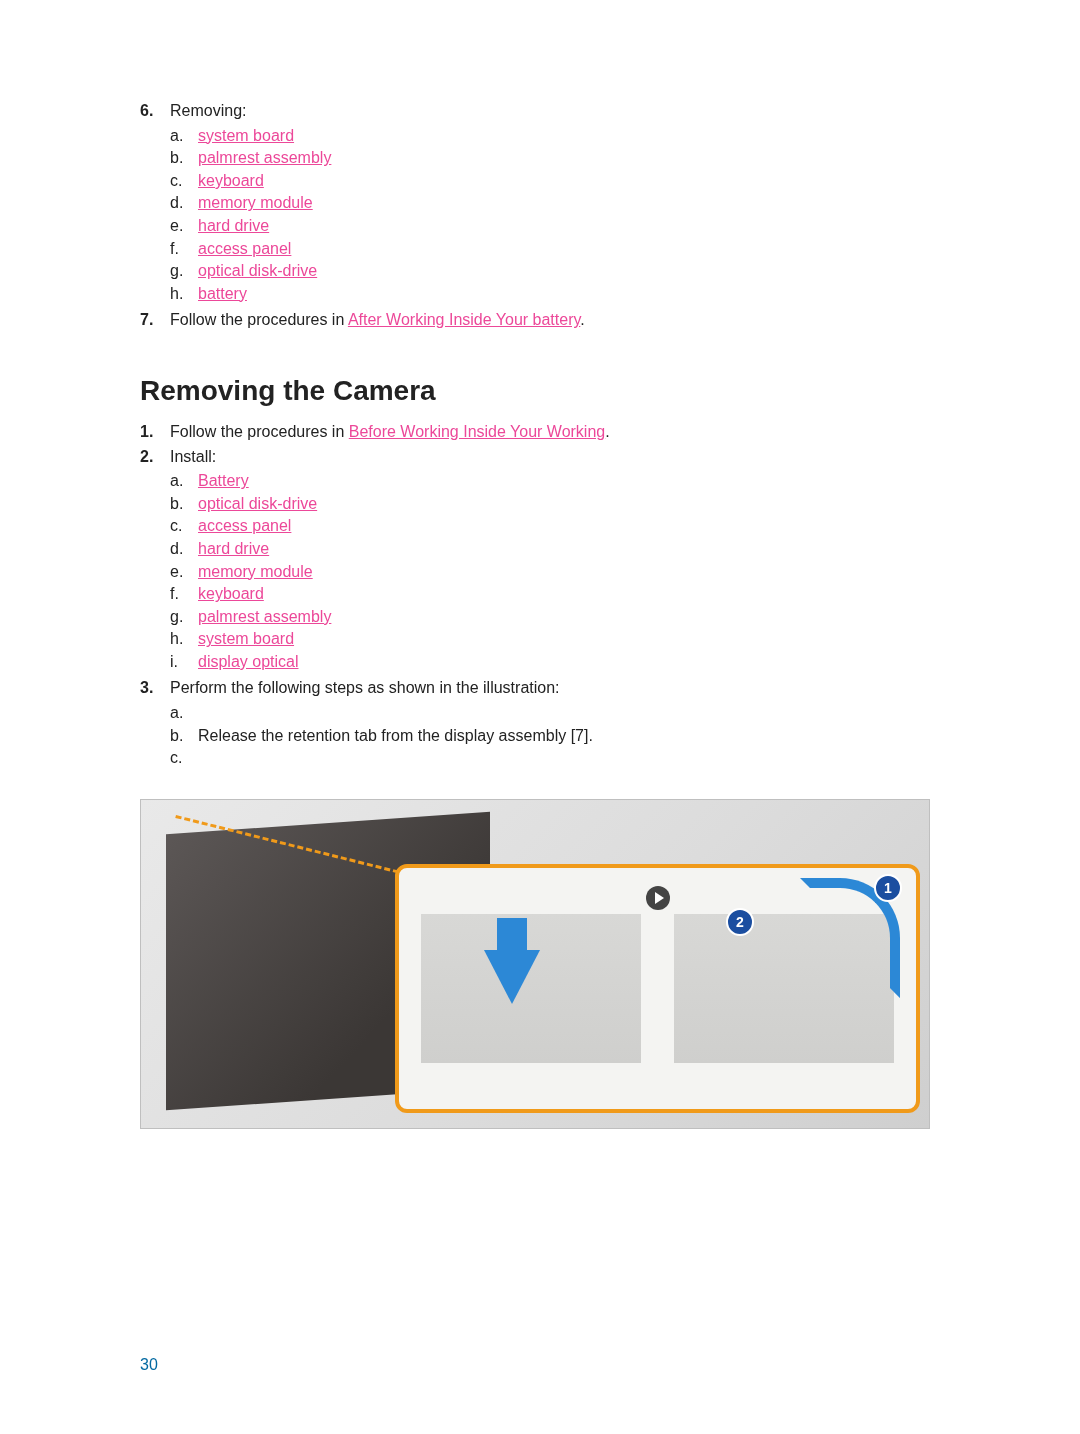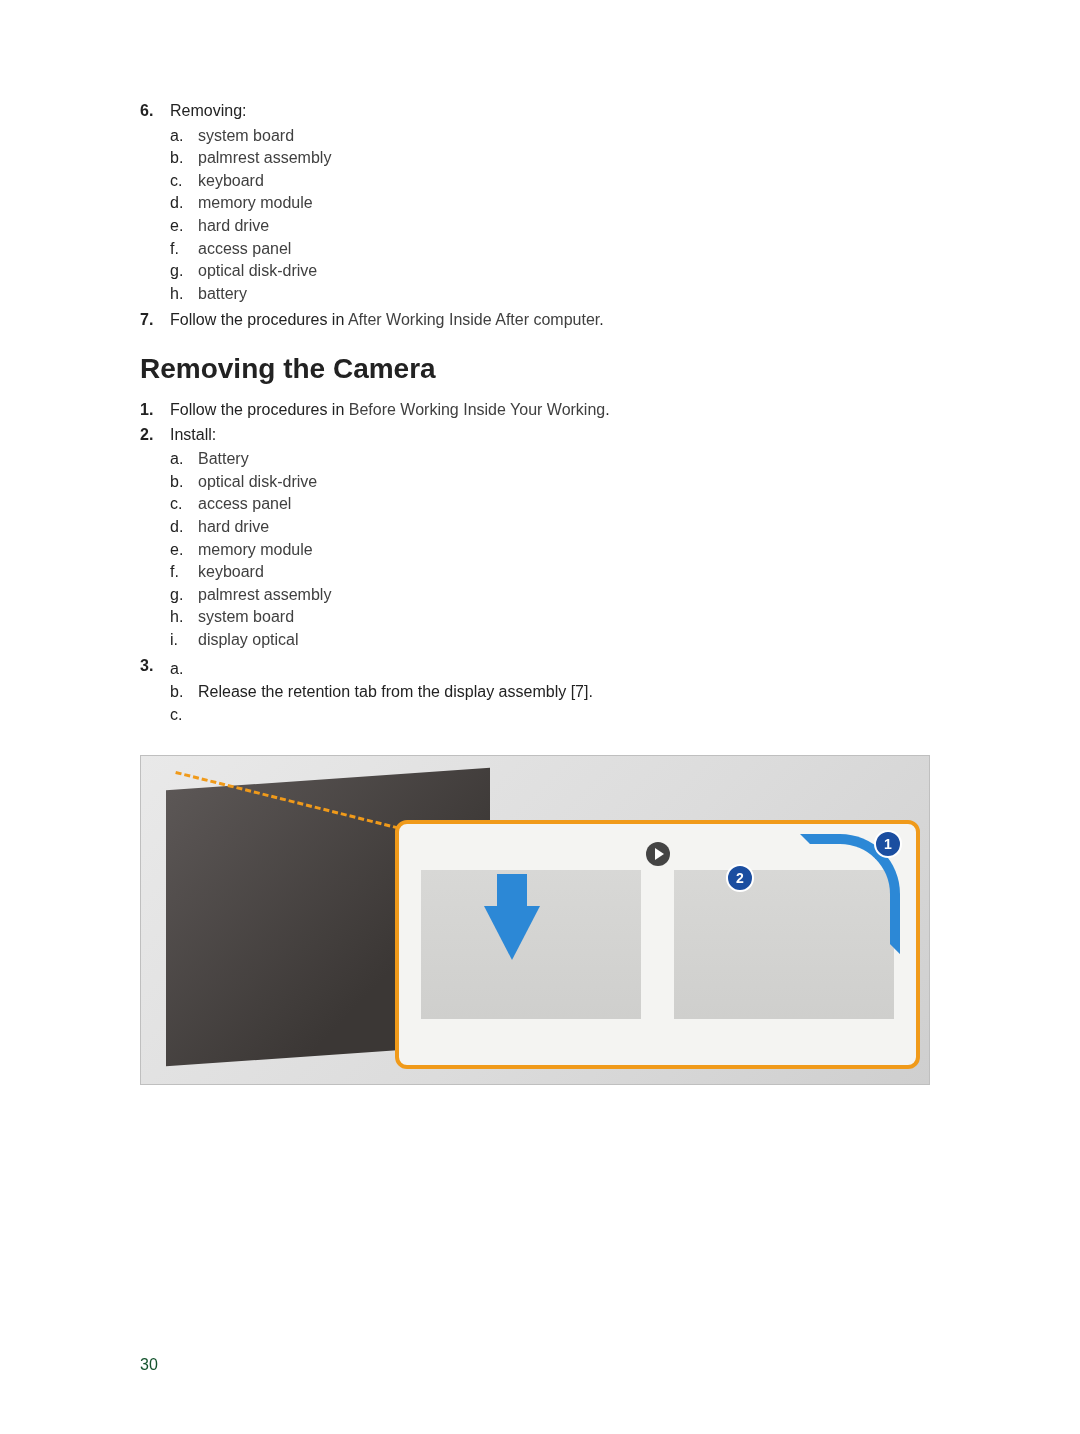"system board" .link { color: #404040 -> #ec4899; text-decoration: none -> underline }
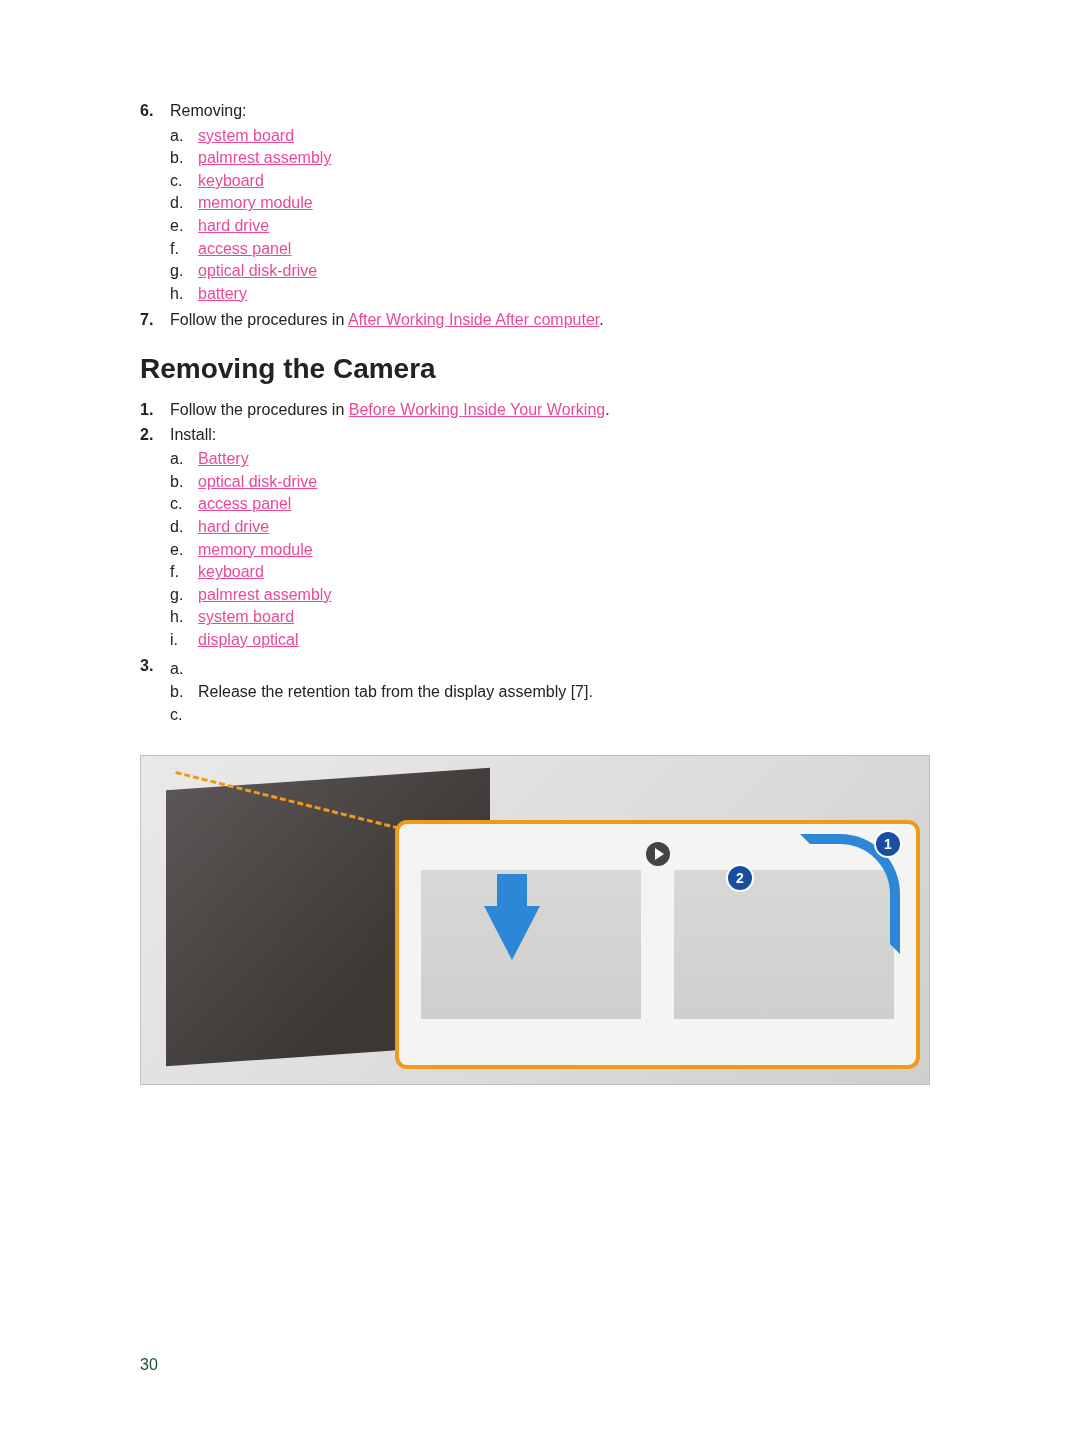"After Working Inside After computer" span.link { text: After computer -> Your battery }
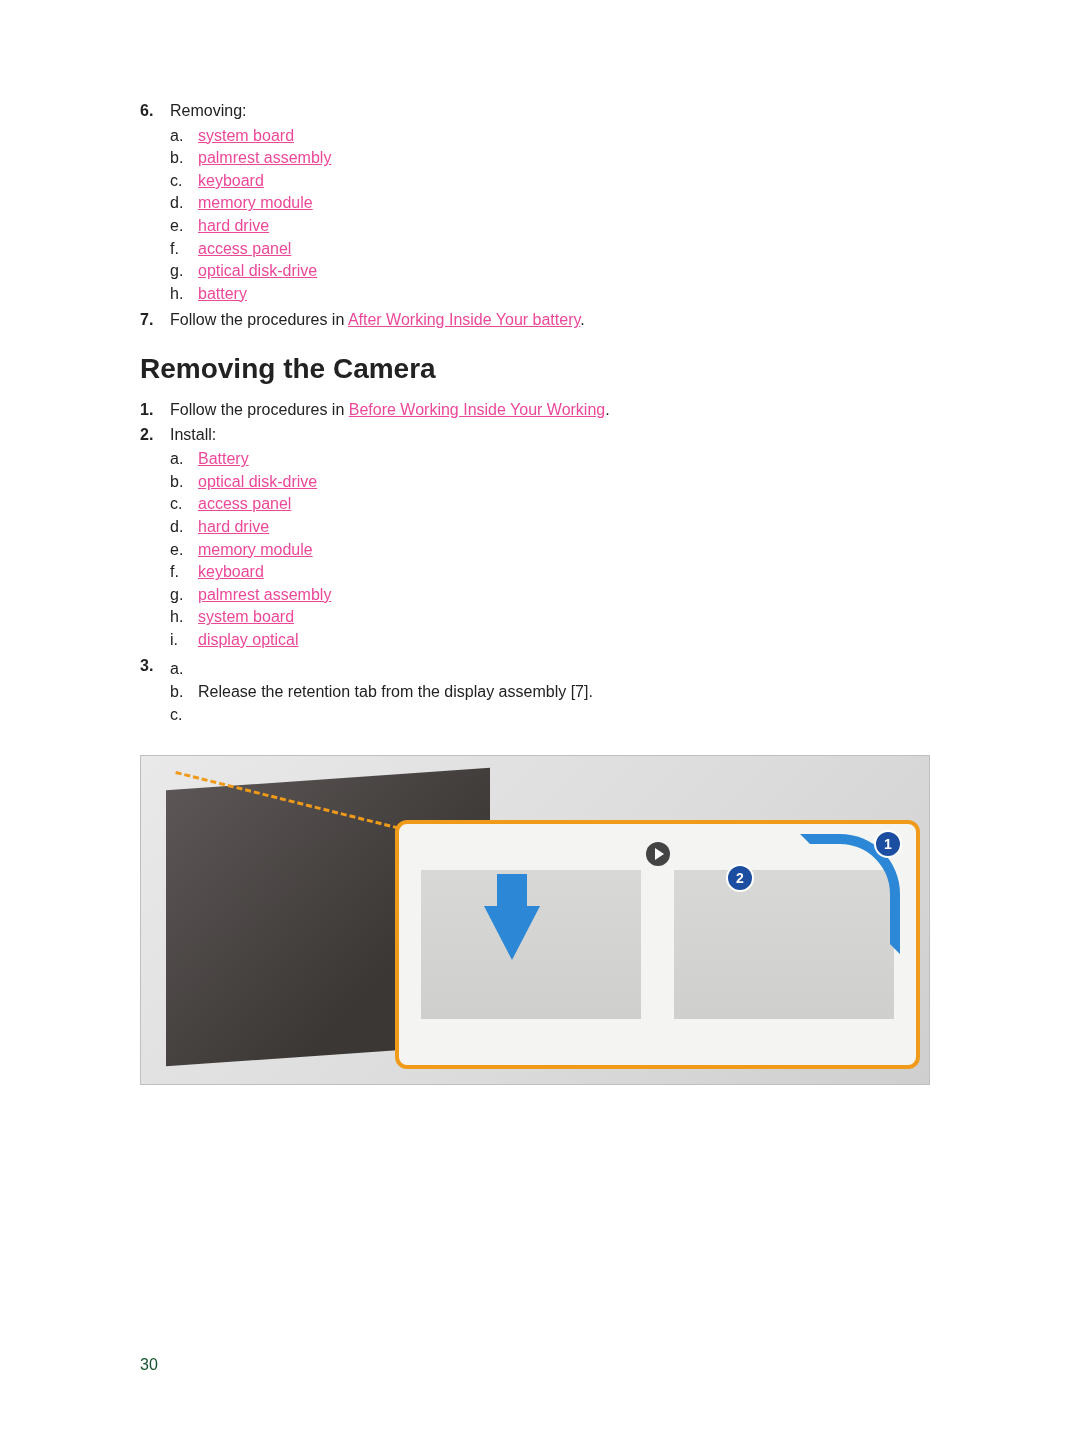"Removing the Camera" h2.section-heading { margin: 22px 0 14px 0 -> 44px 0 14px 0 }
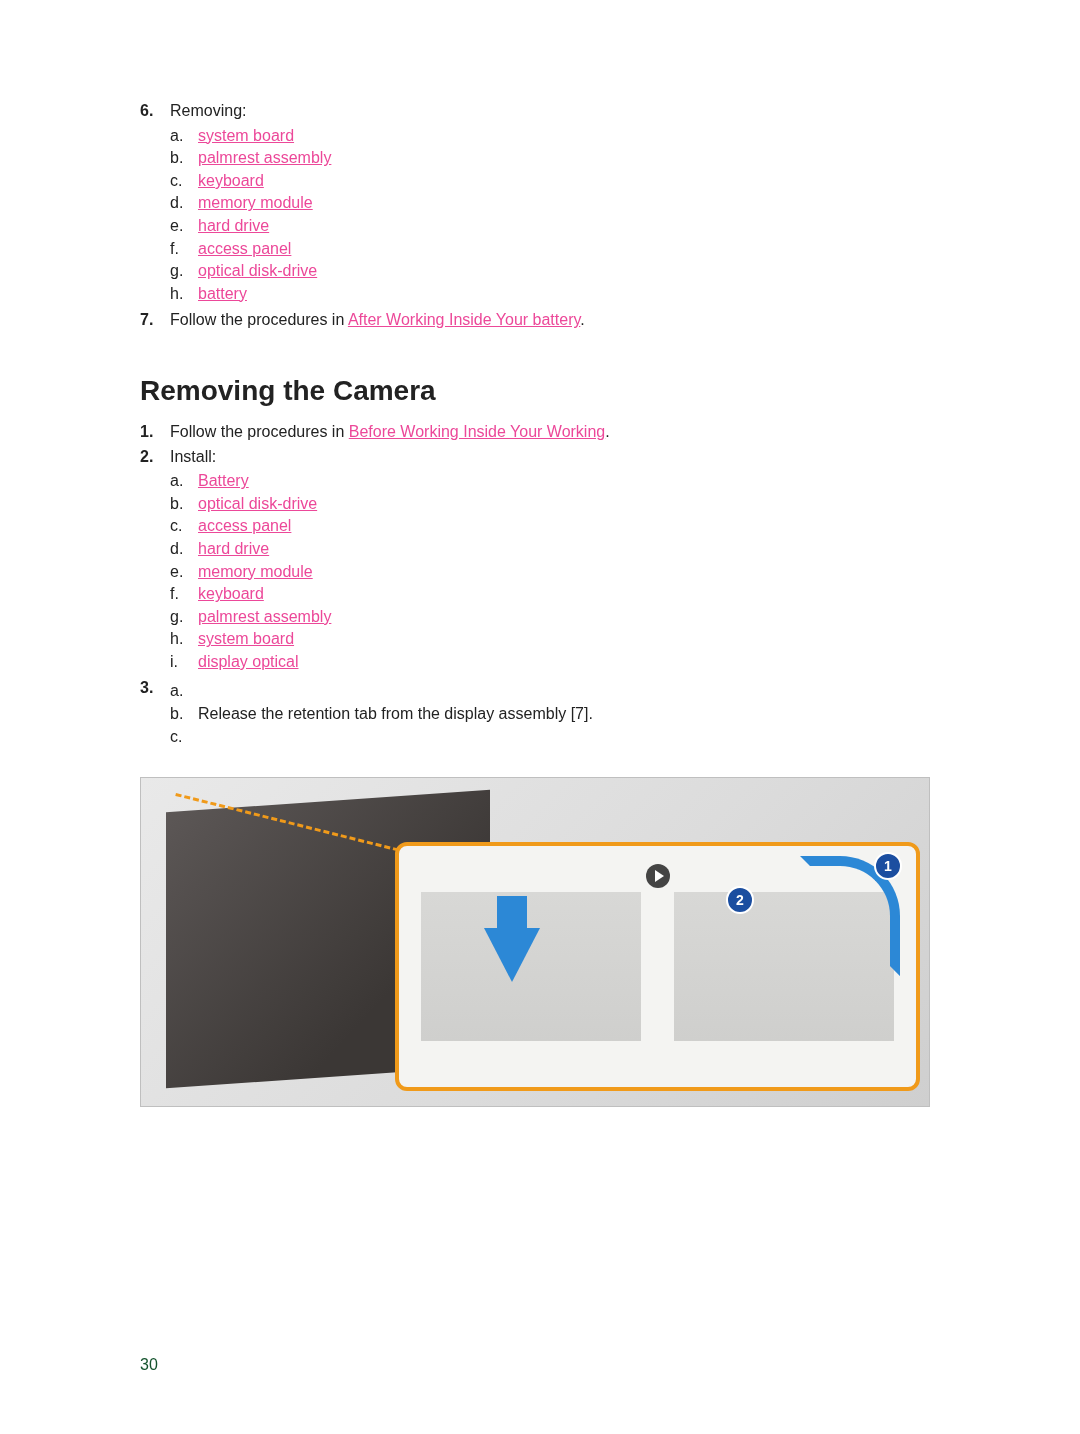"Perform the following steps as" span { html: none -> <span>Perform the following steps as shown in the illustration:</span> }
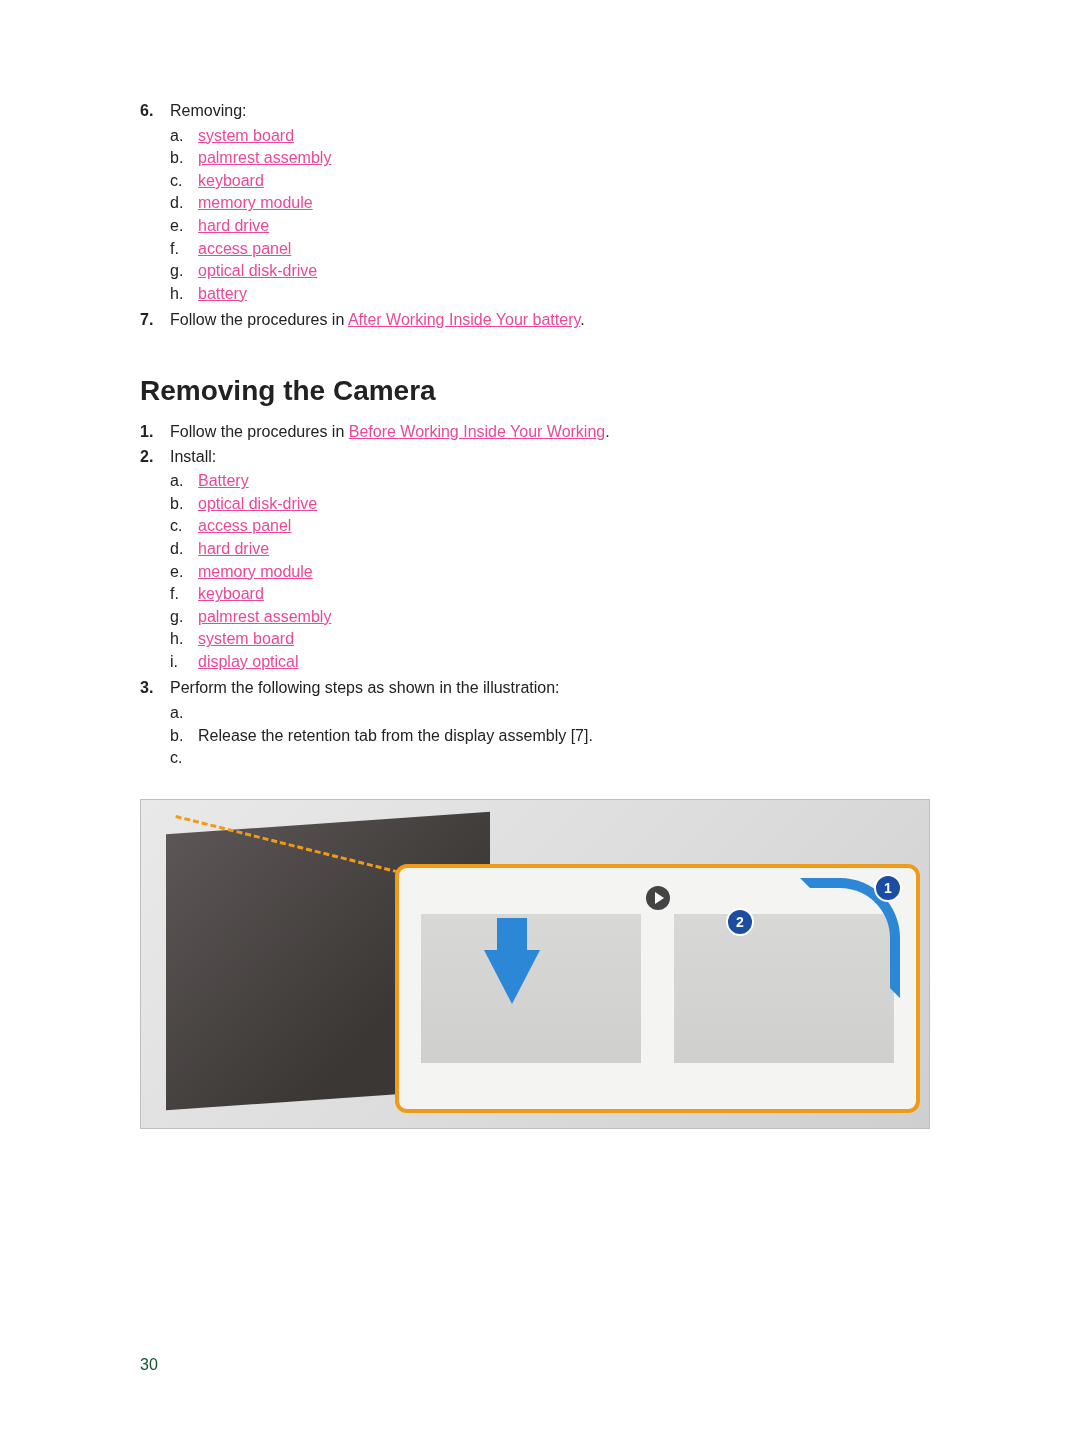"30" .page-number { color: #14532d -> #0369a1 }
